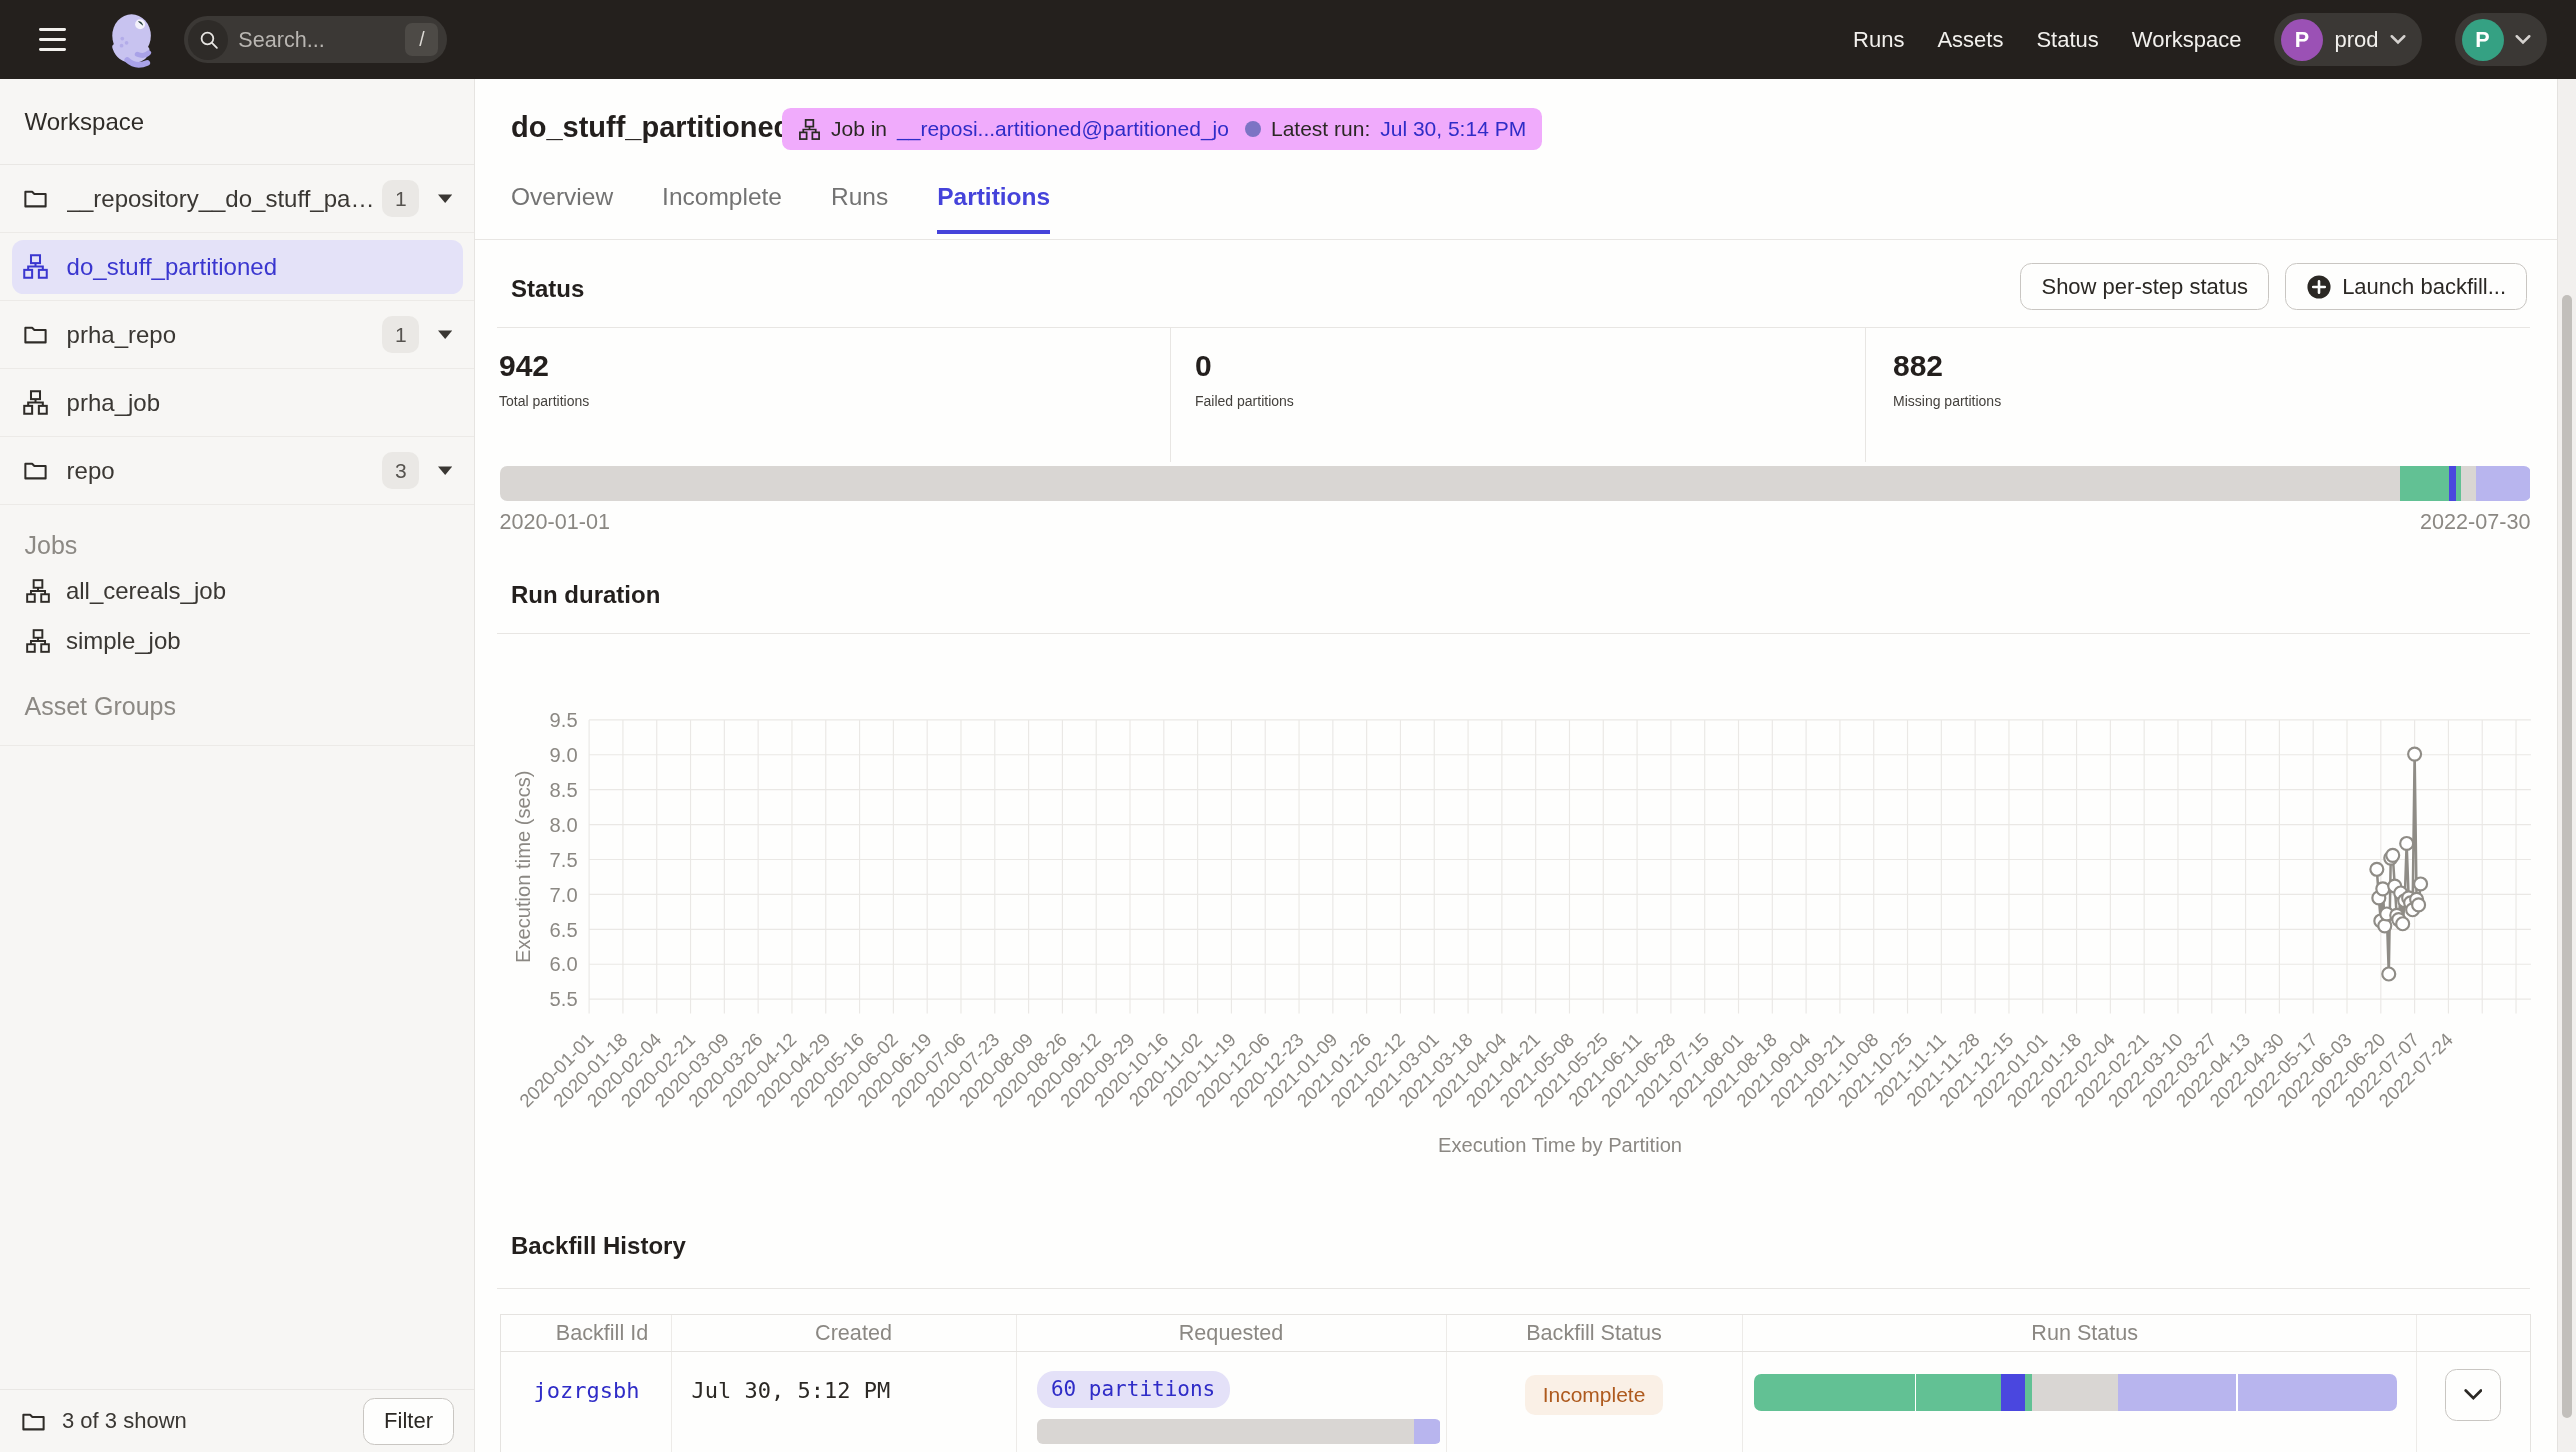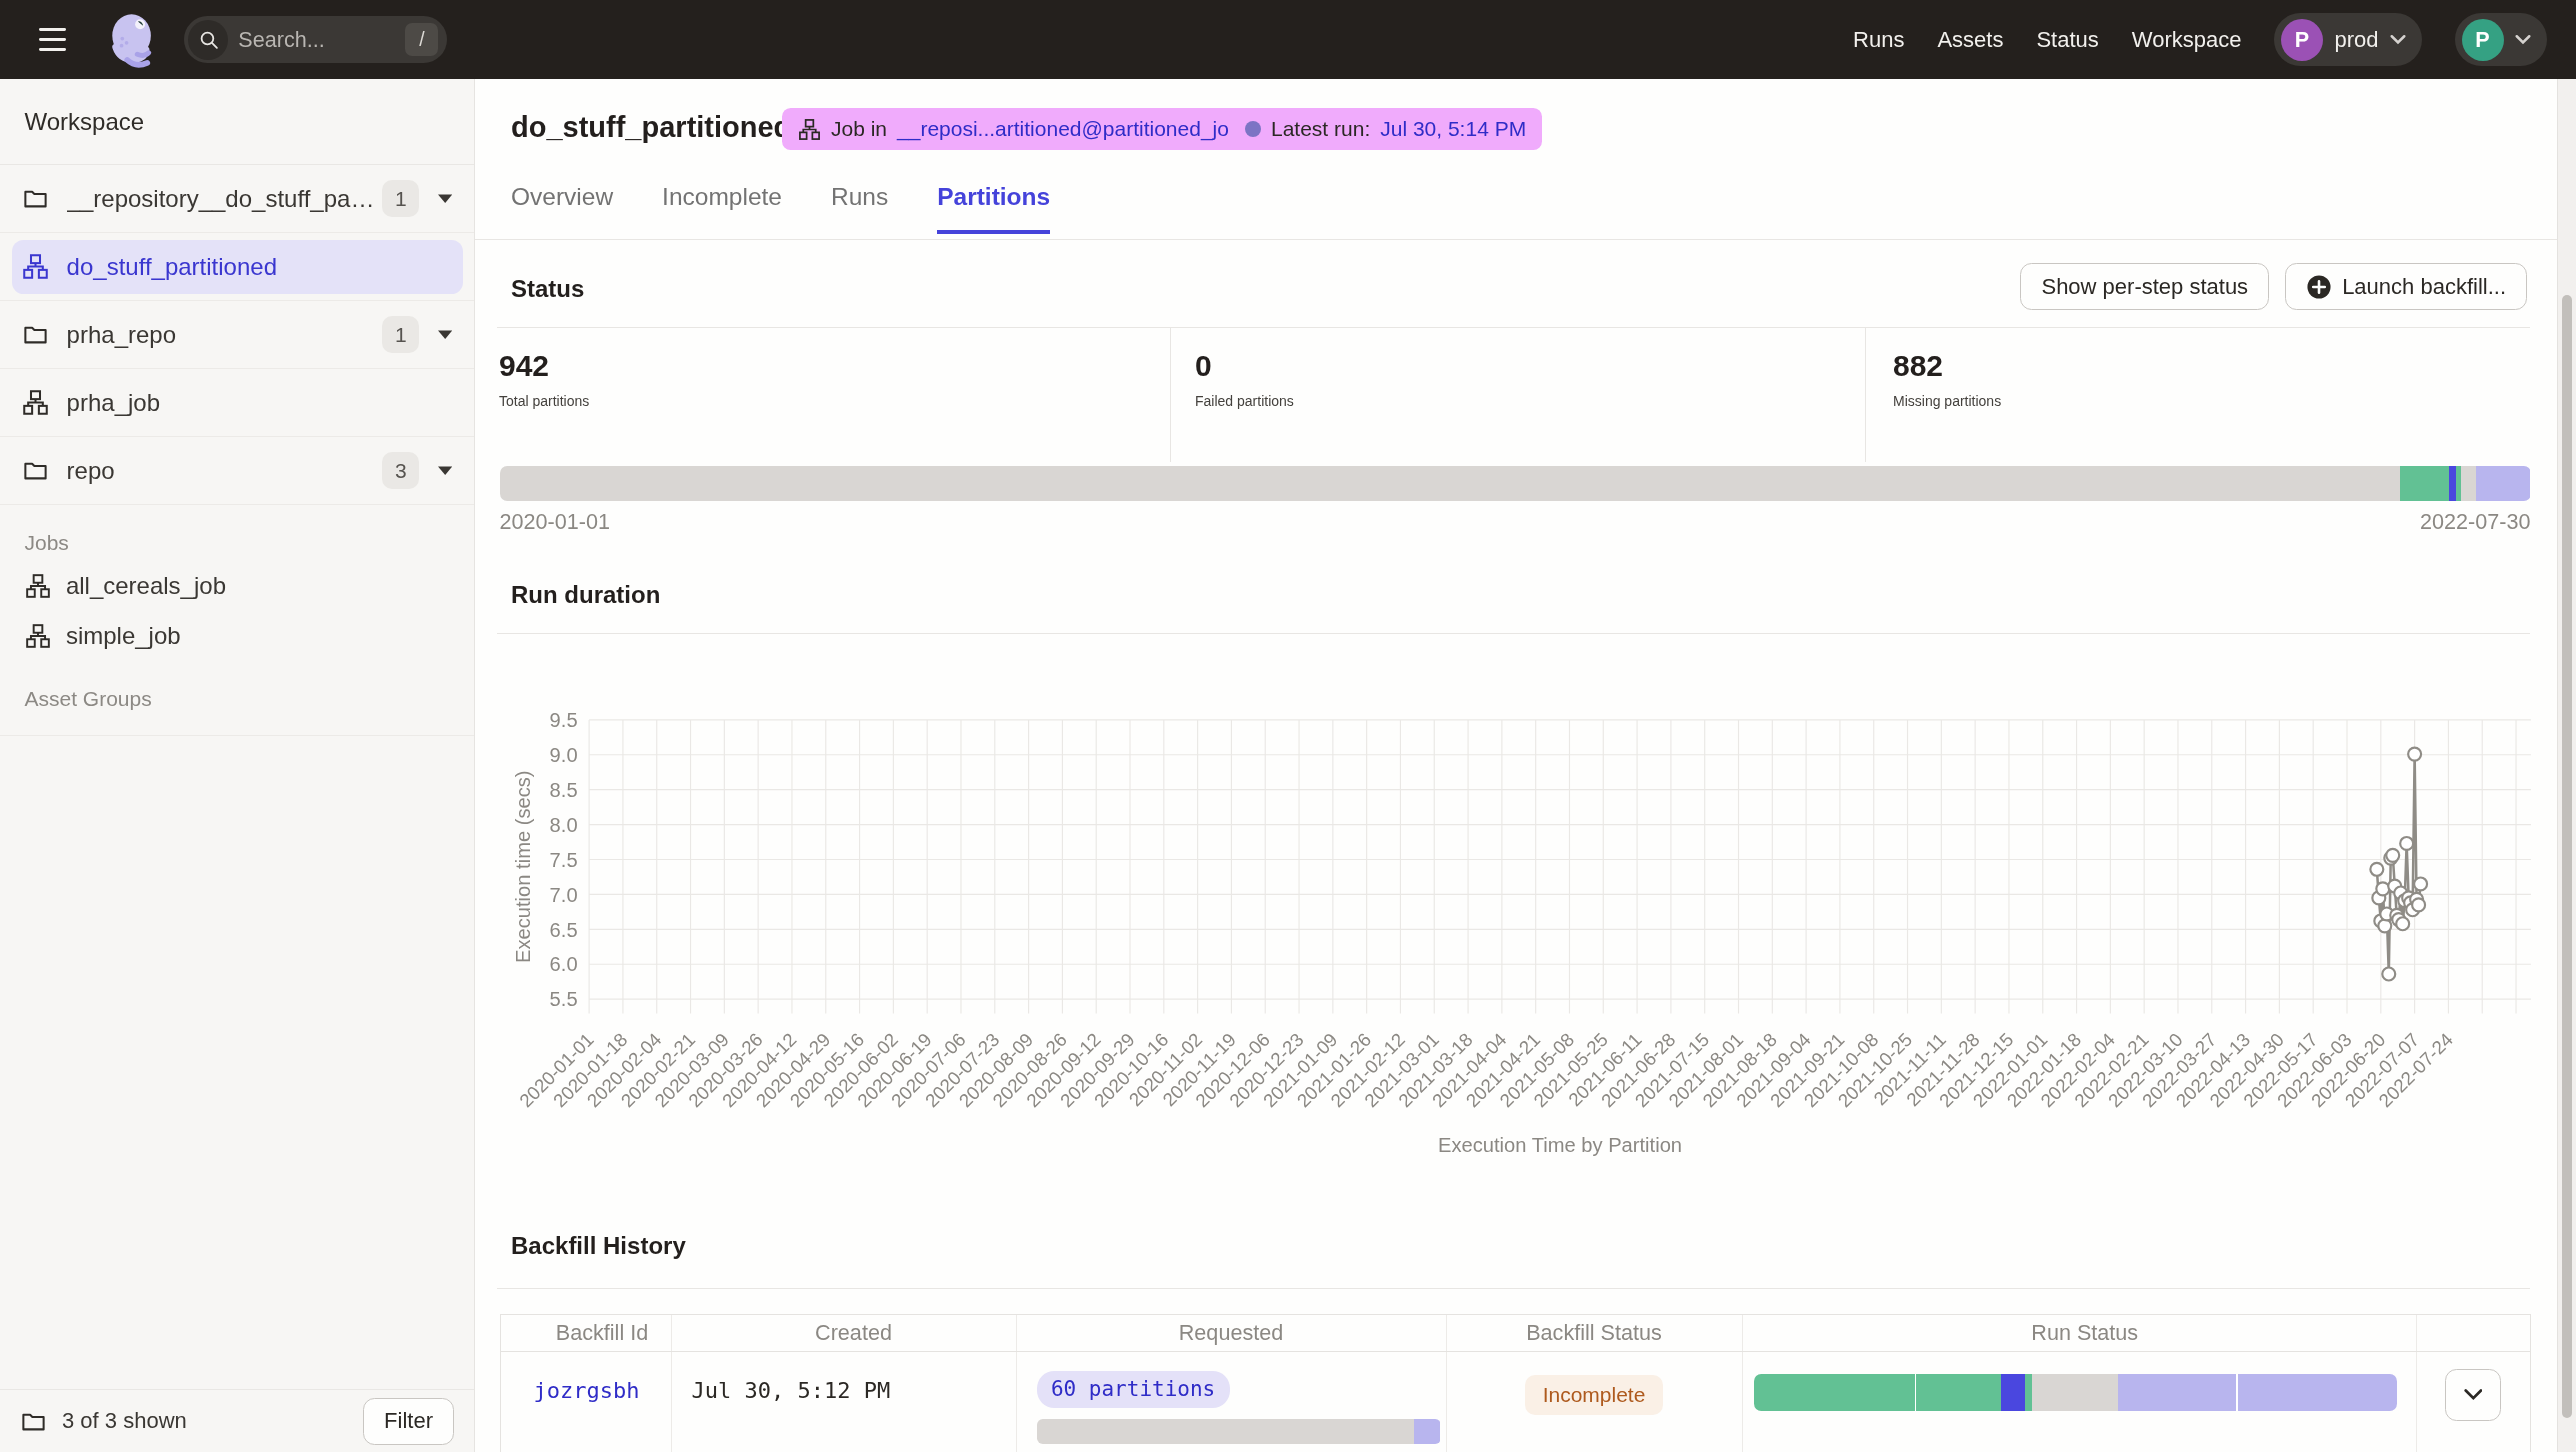"Jobs" .section-head { font-size: 21px -> 25px }
